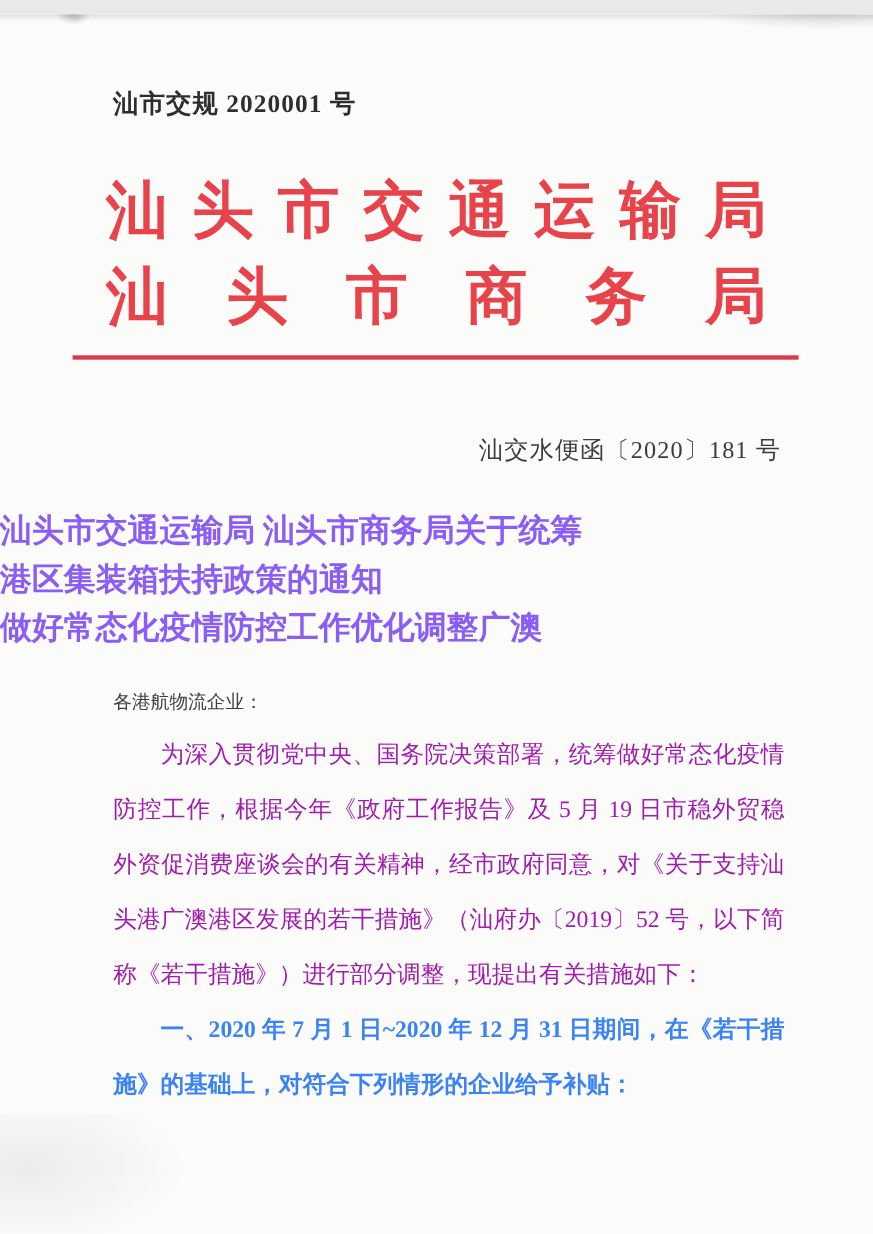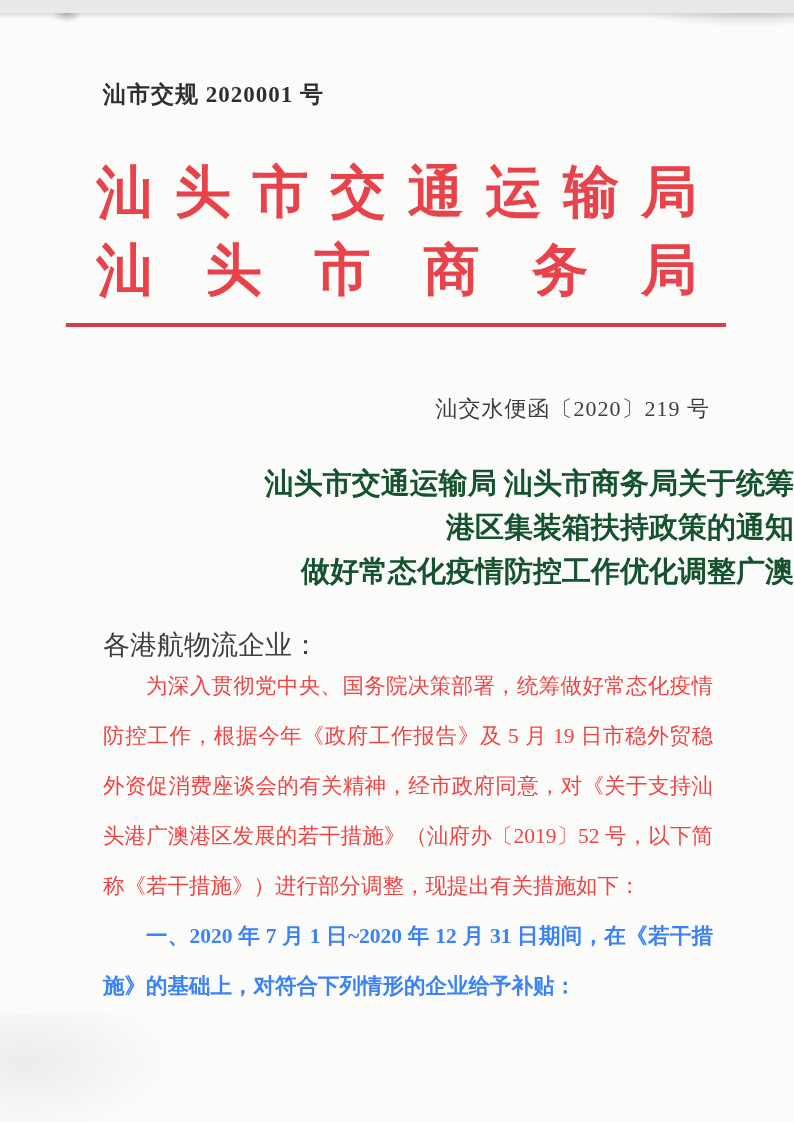"汕交水便函〔2020〕219 号" div.doc-number { text: 219 -> 181 }
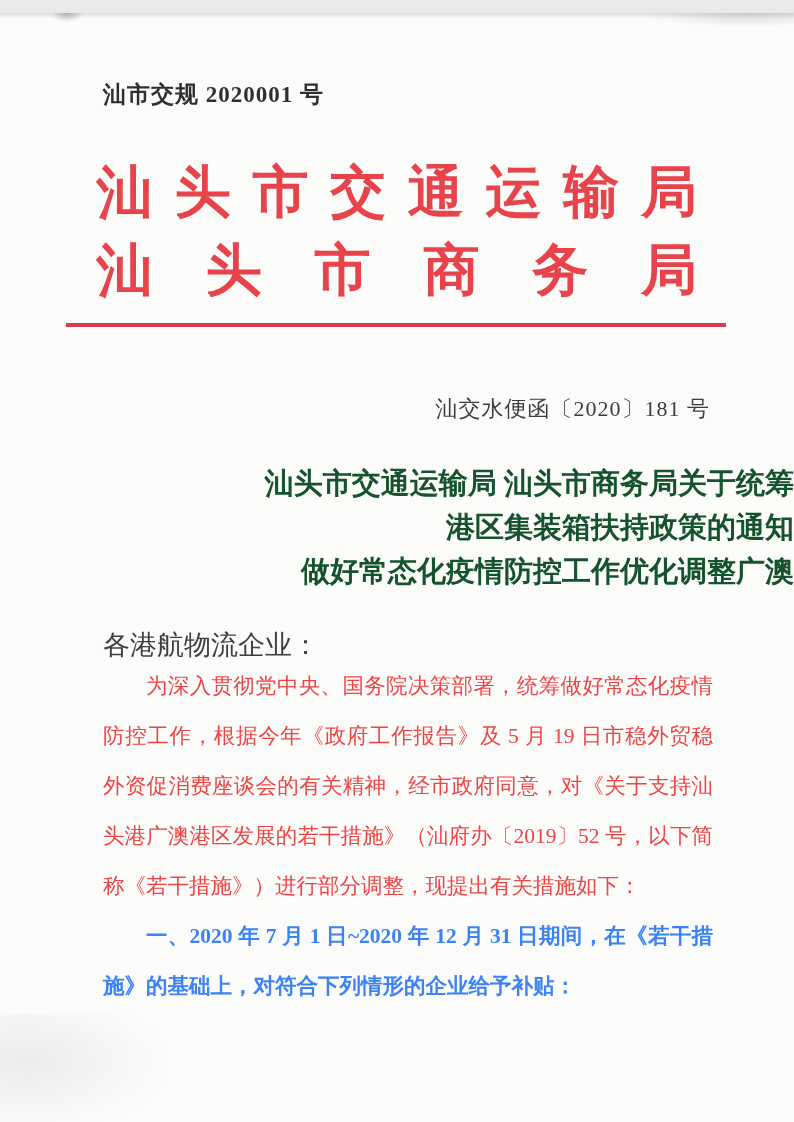"汕头市交通运输局 汕头市商务局关于统筹" .title-block { color: #14532d -> #8b5cf6; text-align: right -> left }
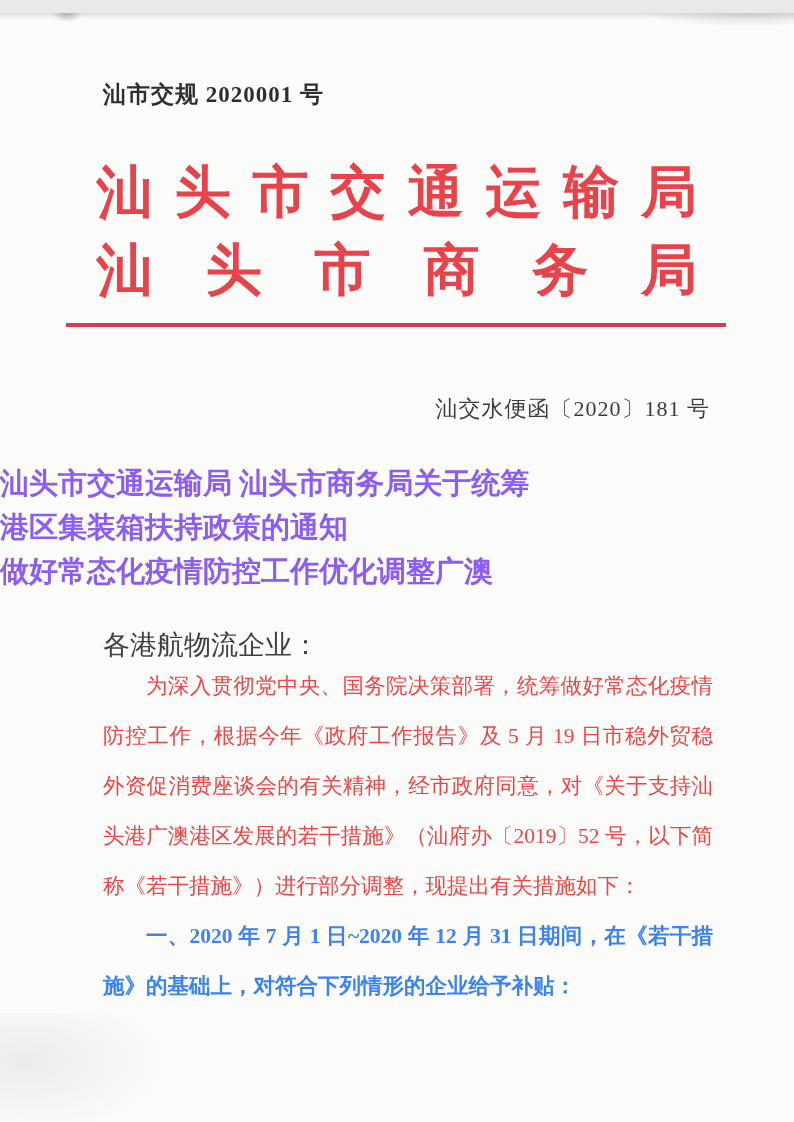"各港航物流企业：" .salutation { font-size: 27px -> 17px }
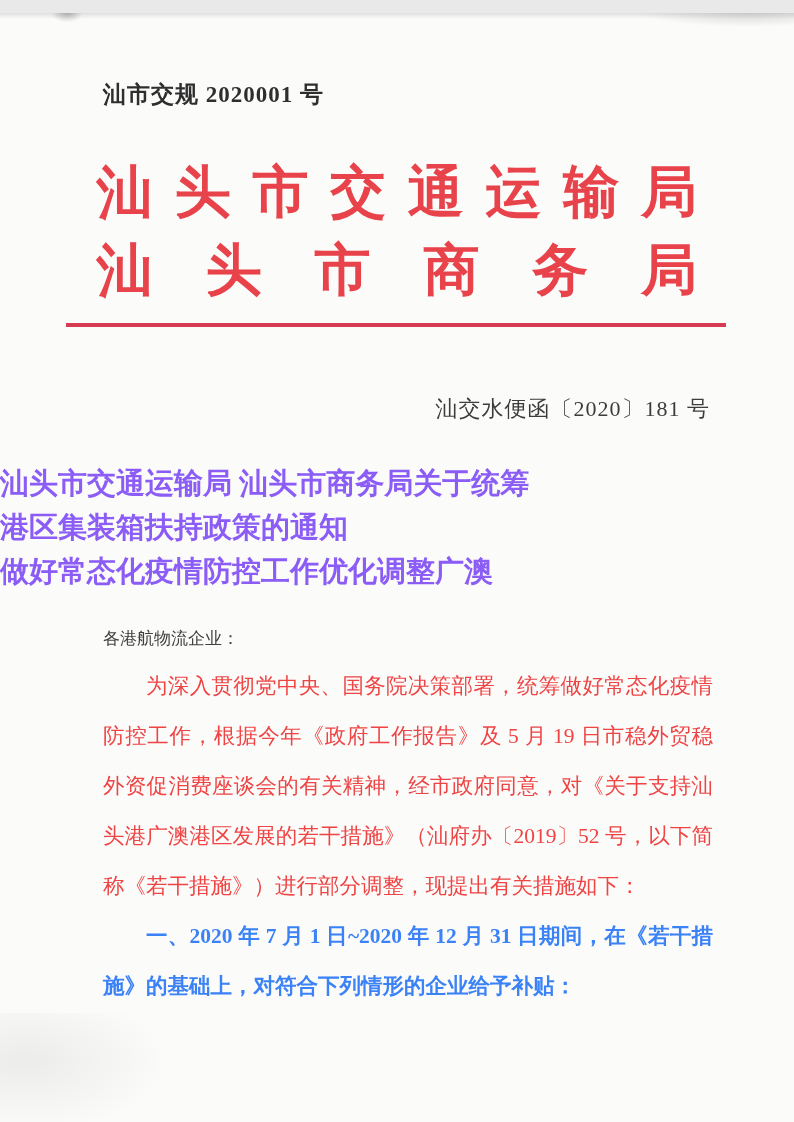"为深入贯彻党中央、国务院决策部署，统筹做好常态化疫情防控工作，根据今年《政府工作" .para { color: #ef4444 -> #a21caf }
